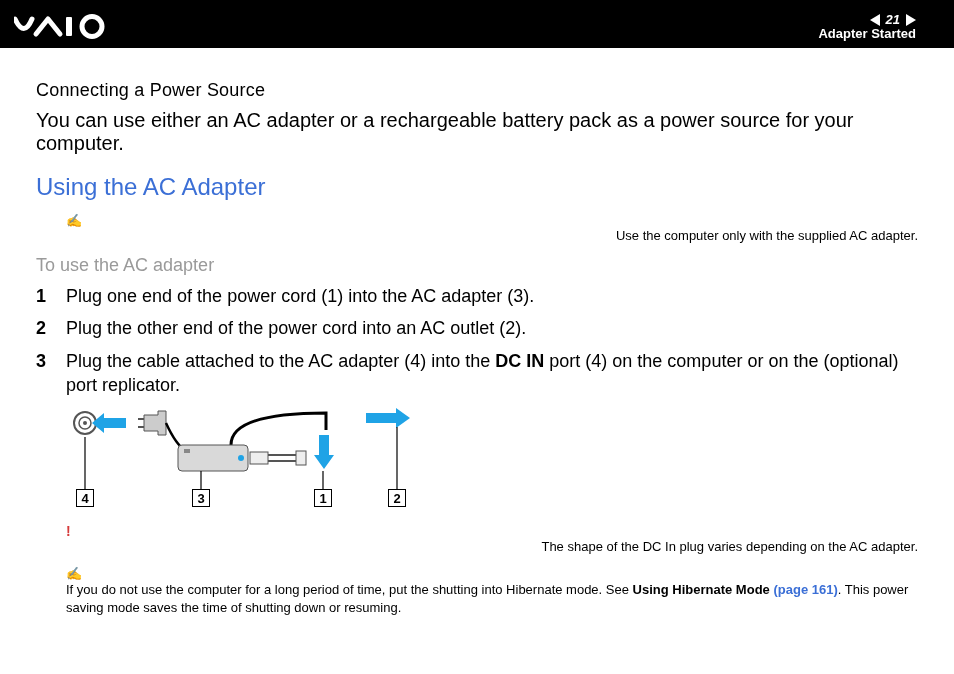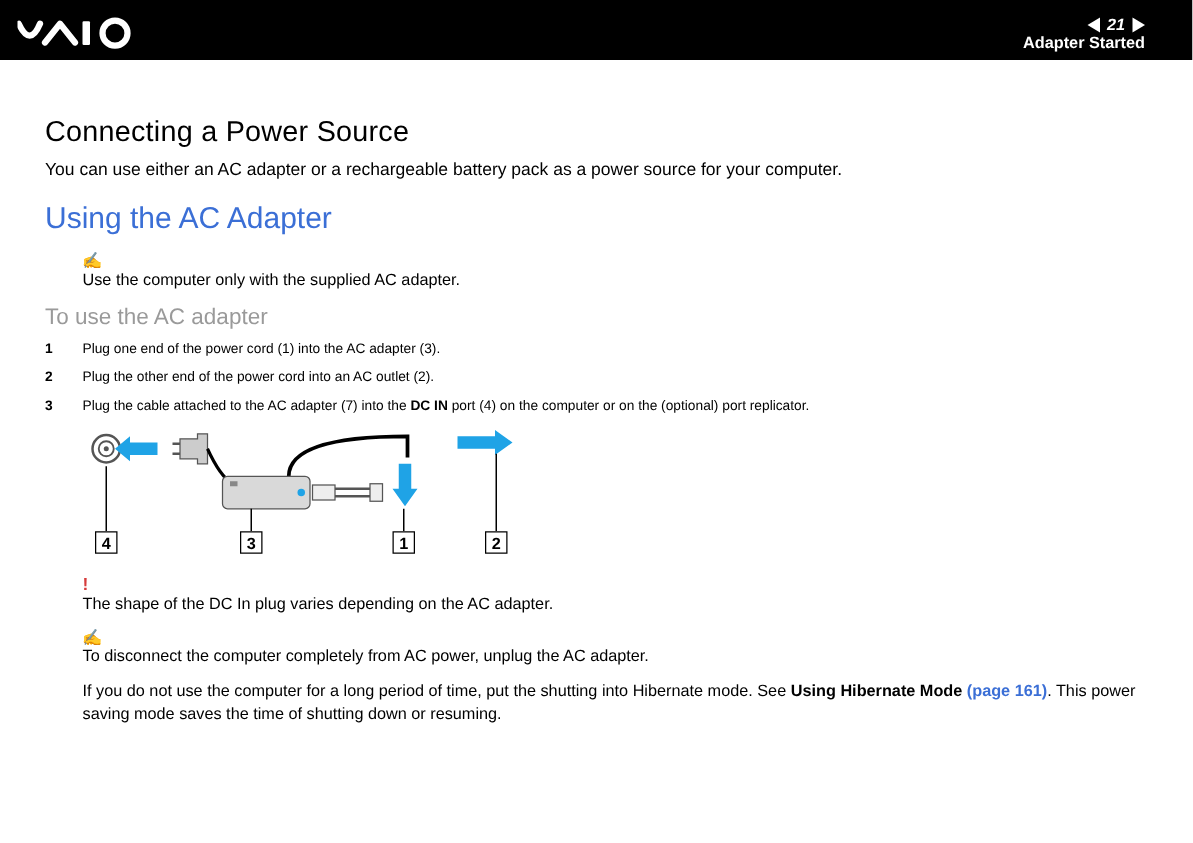"Connecting a Power Source" h1.title { font-size: 23px -> 18px; margin: 16px 0 8px 0 -> 4px 0 8px 0 }
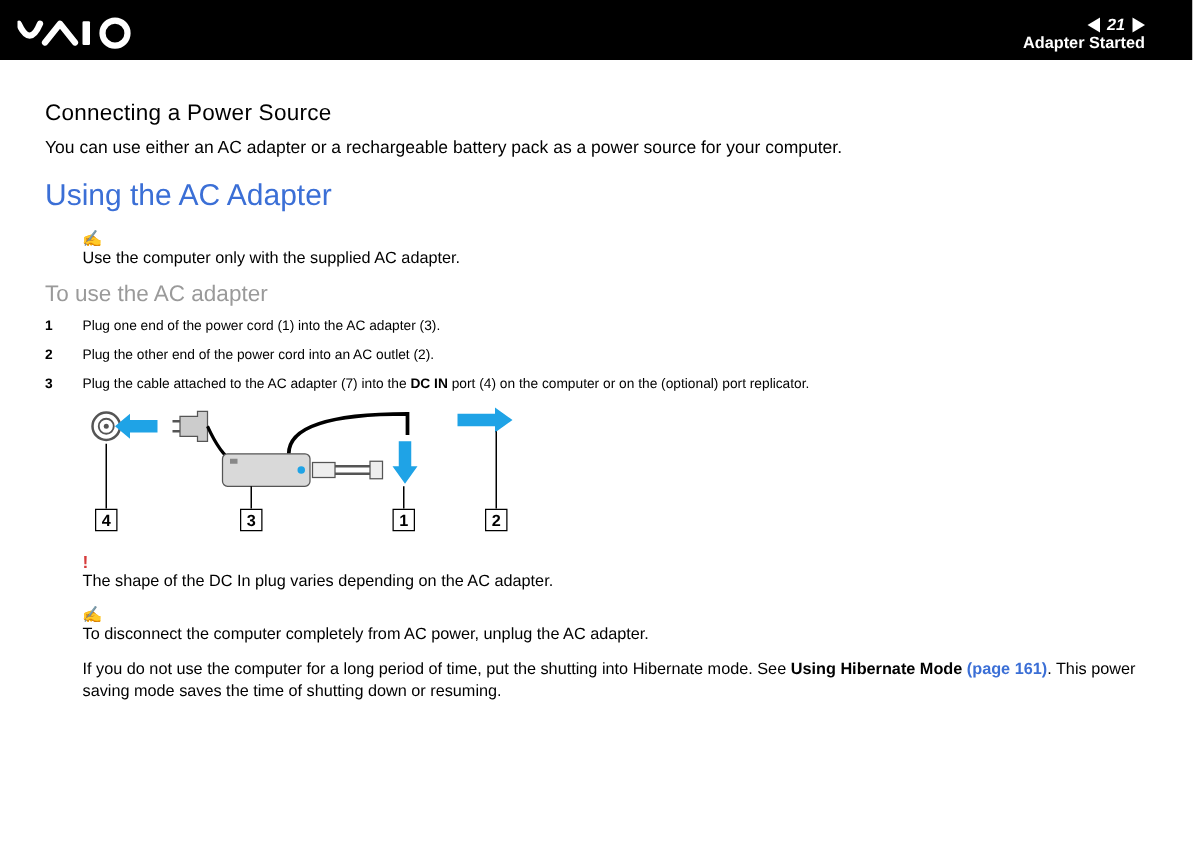"You can use either an" p.intro { font-size: 14px -> 20px }
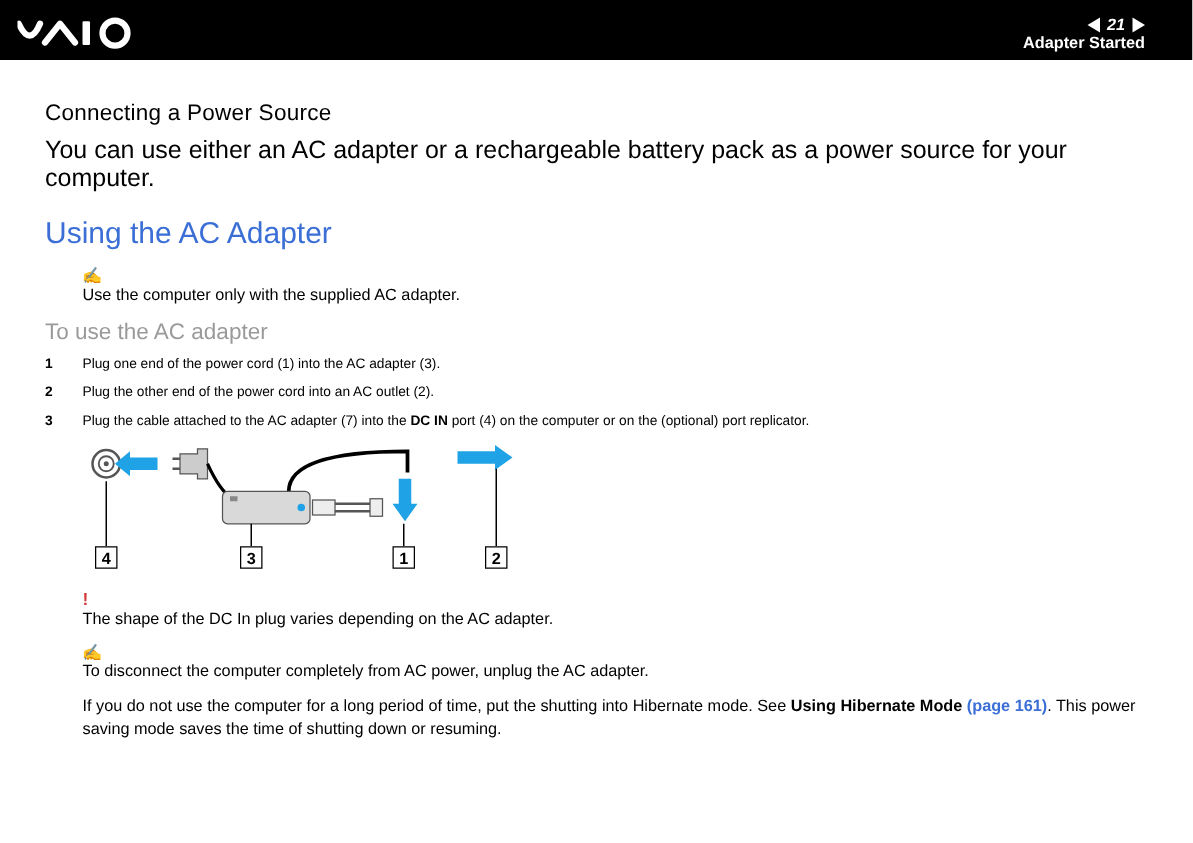"Use the computer only with" .note-text, .warn-text { text-align: none -> right }
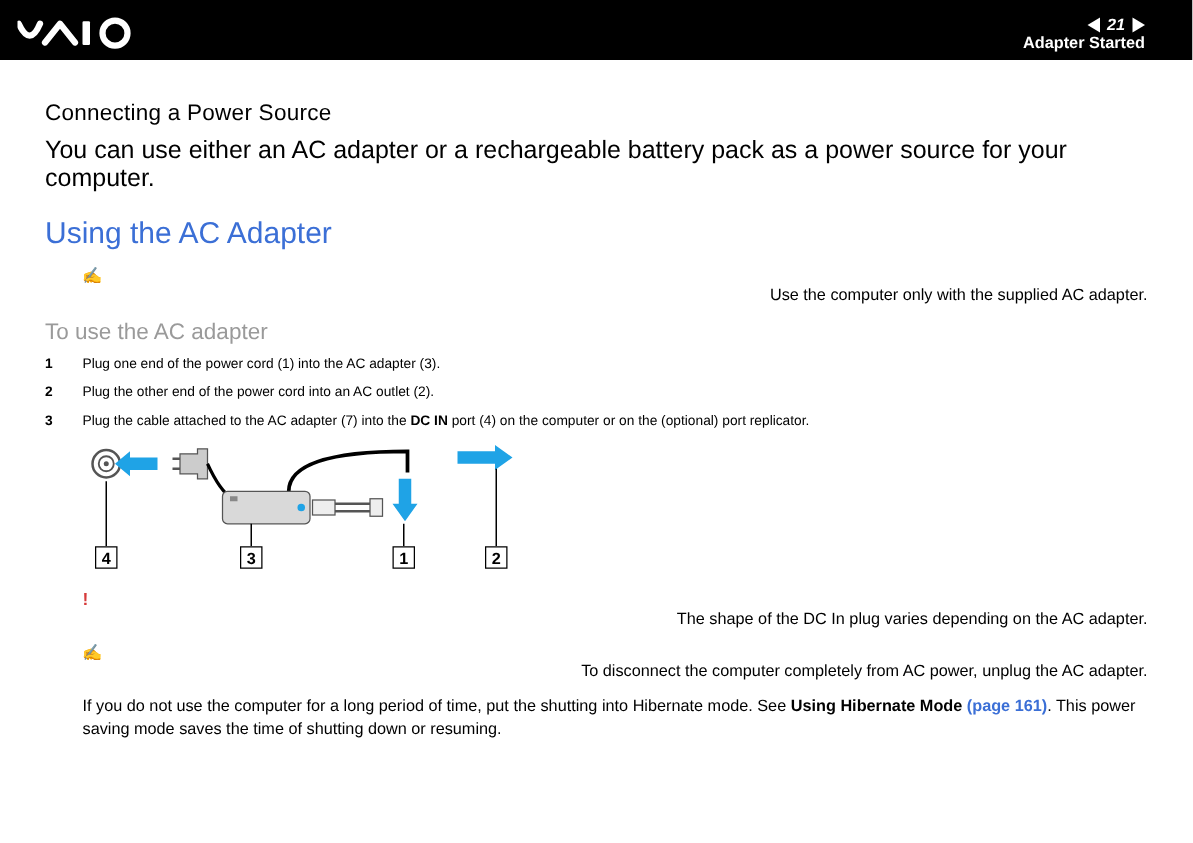"Plug one end of the" ol.steps li { font-size: 11px -> 18px }
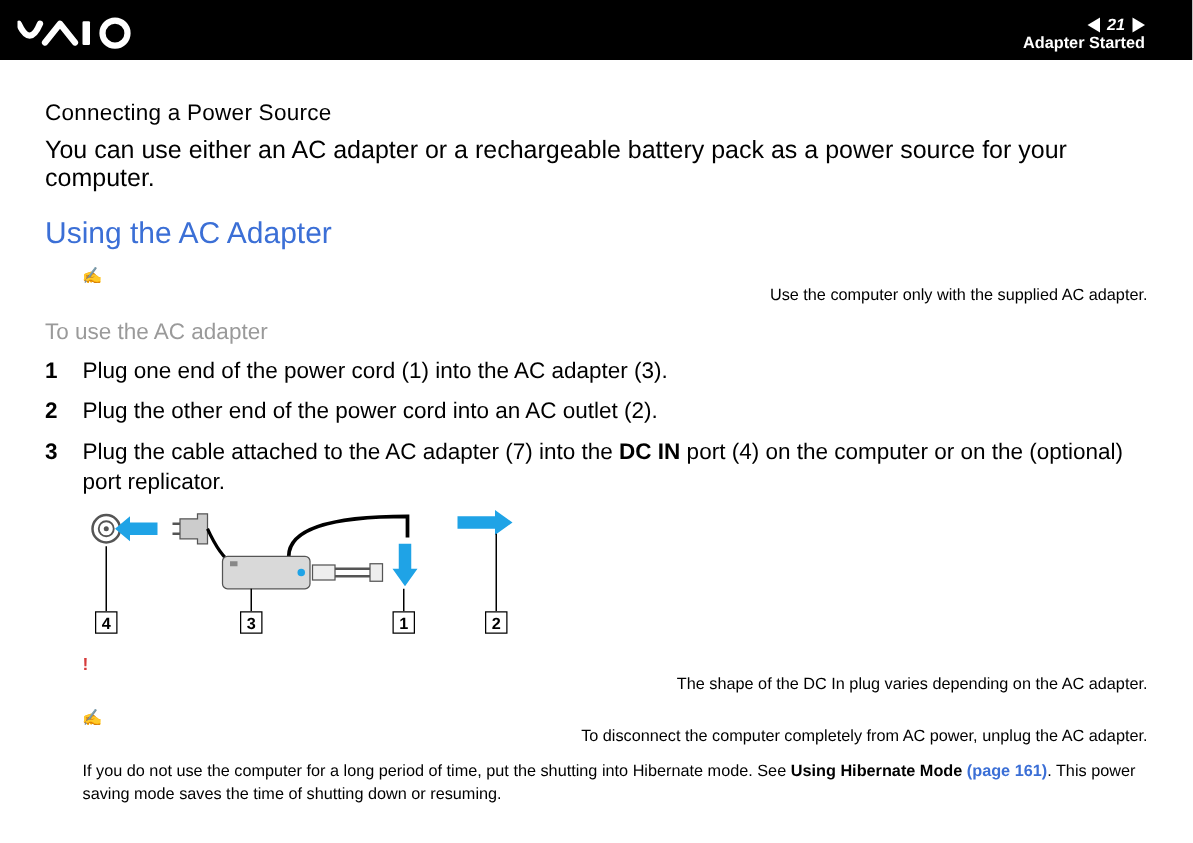"Plug the cable attached to" span { text: 7 -> 4 }
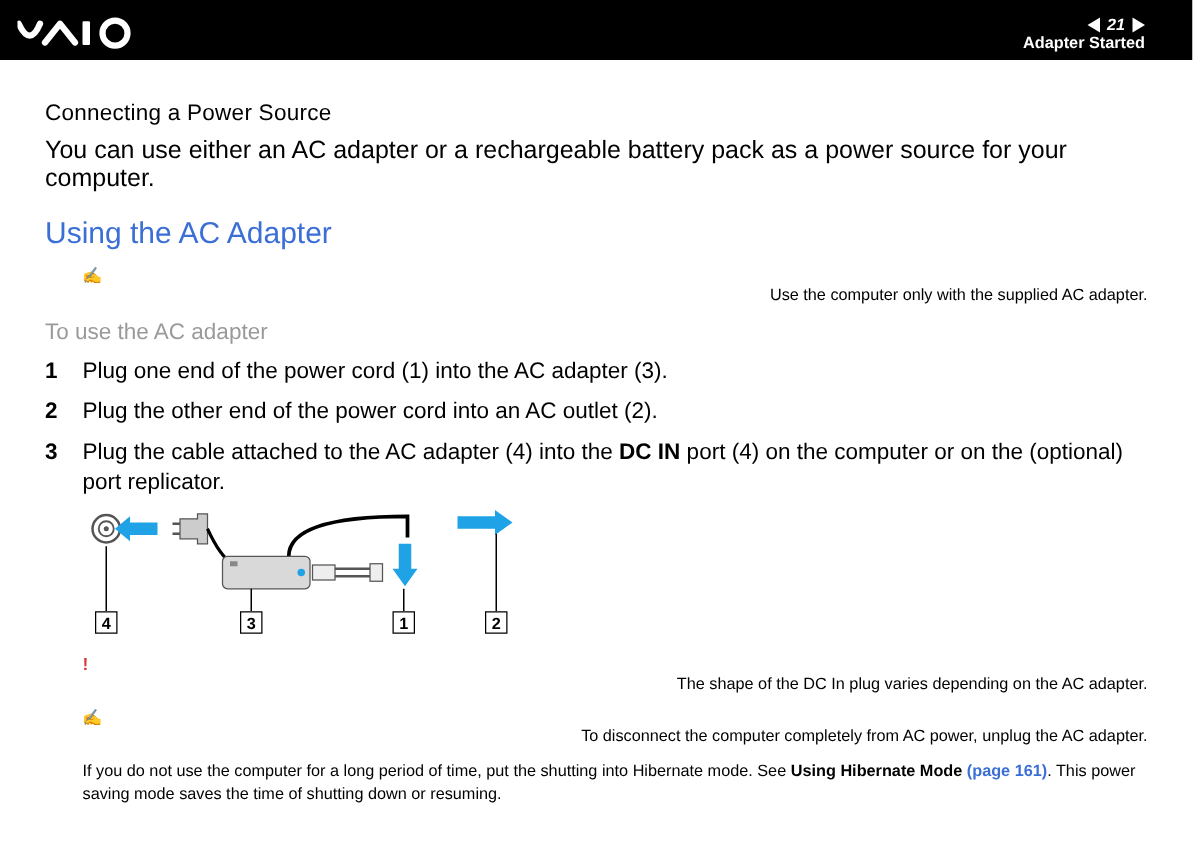"To disconnect the computer completely" p.note-text { html: <p>To disconnect the computer completely from AC power, unplug the AC adapter.</p> -> none }
